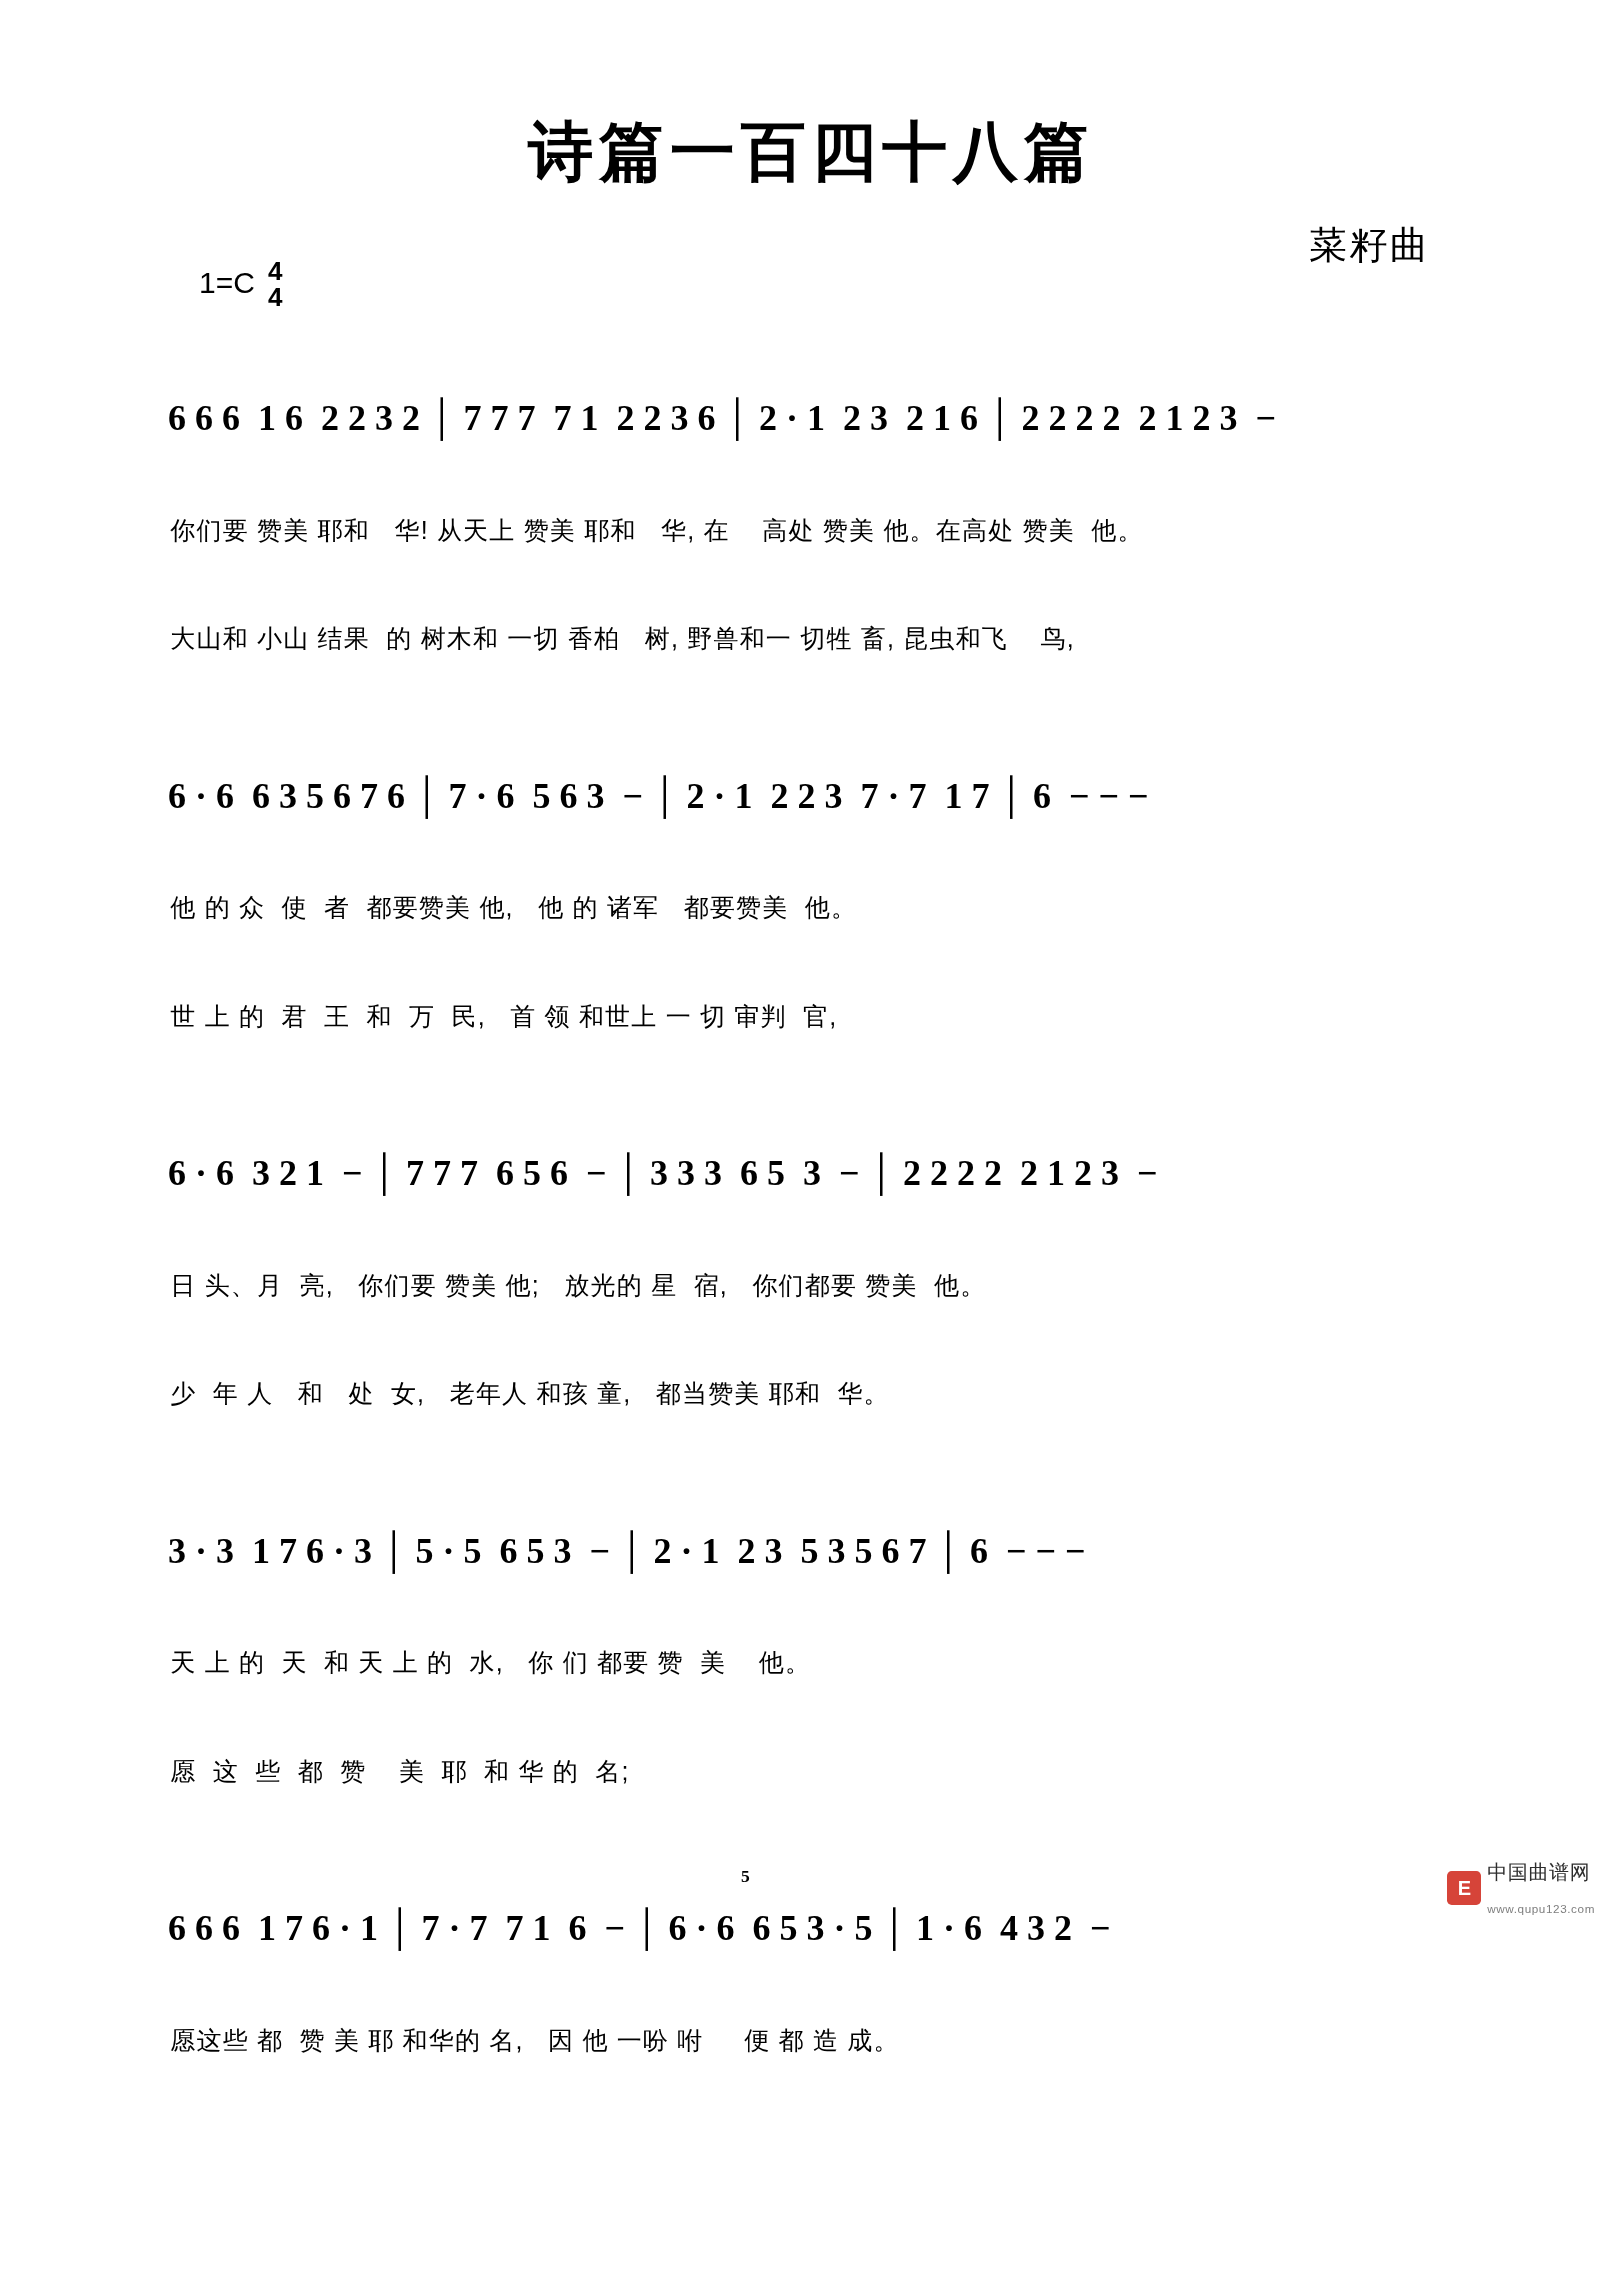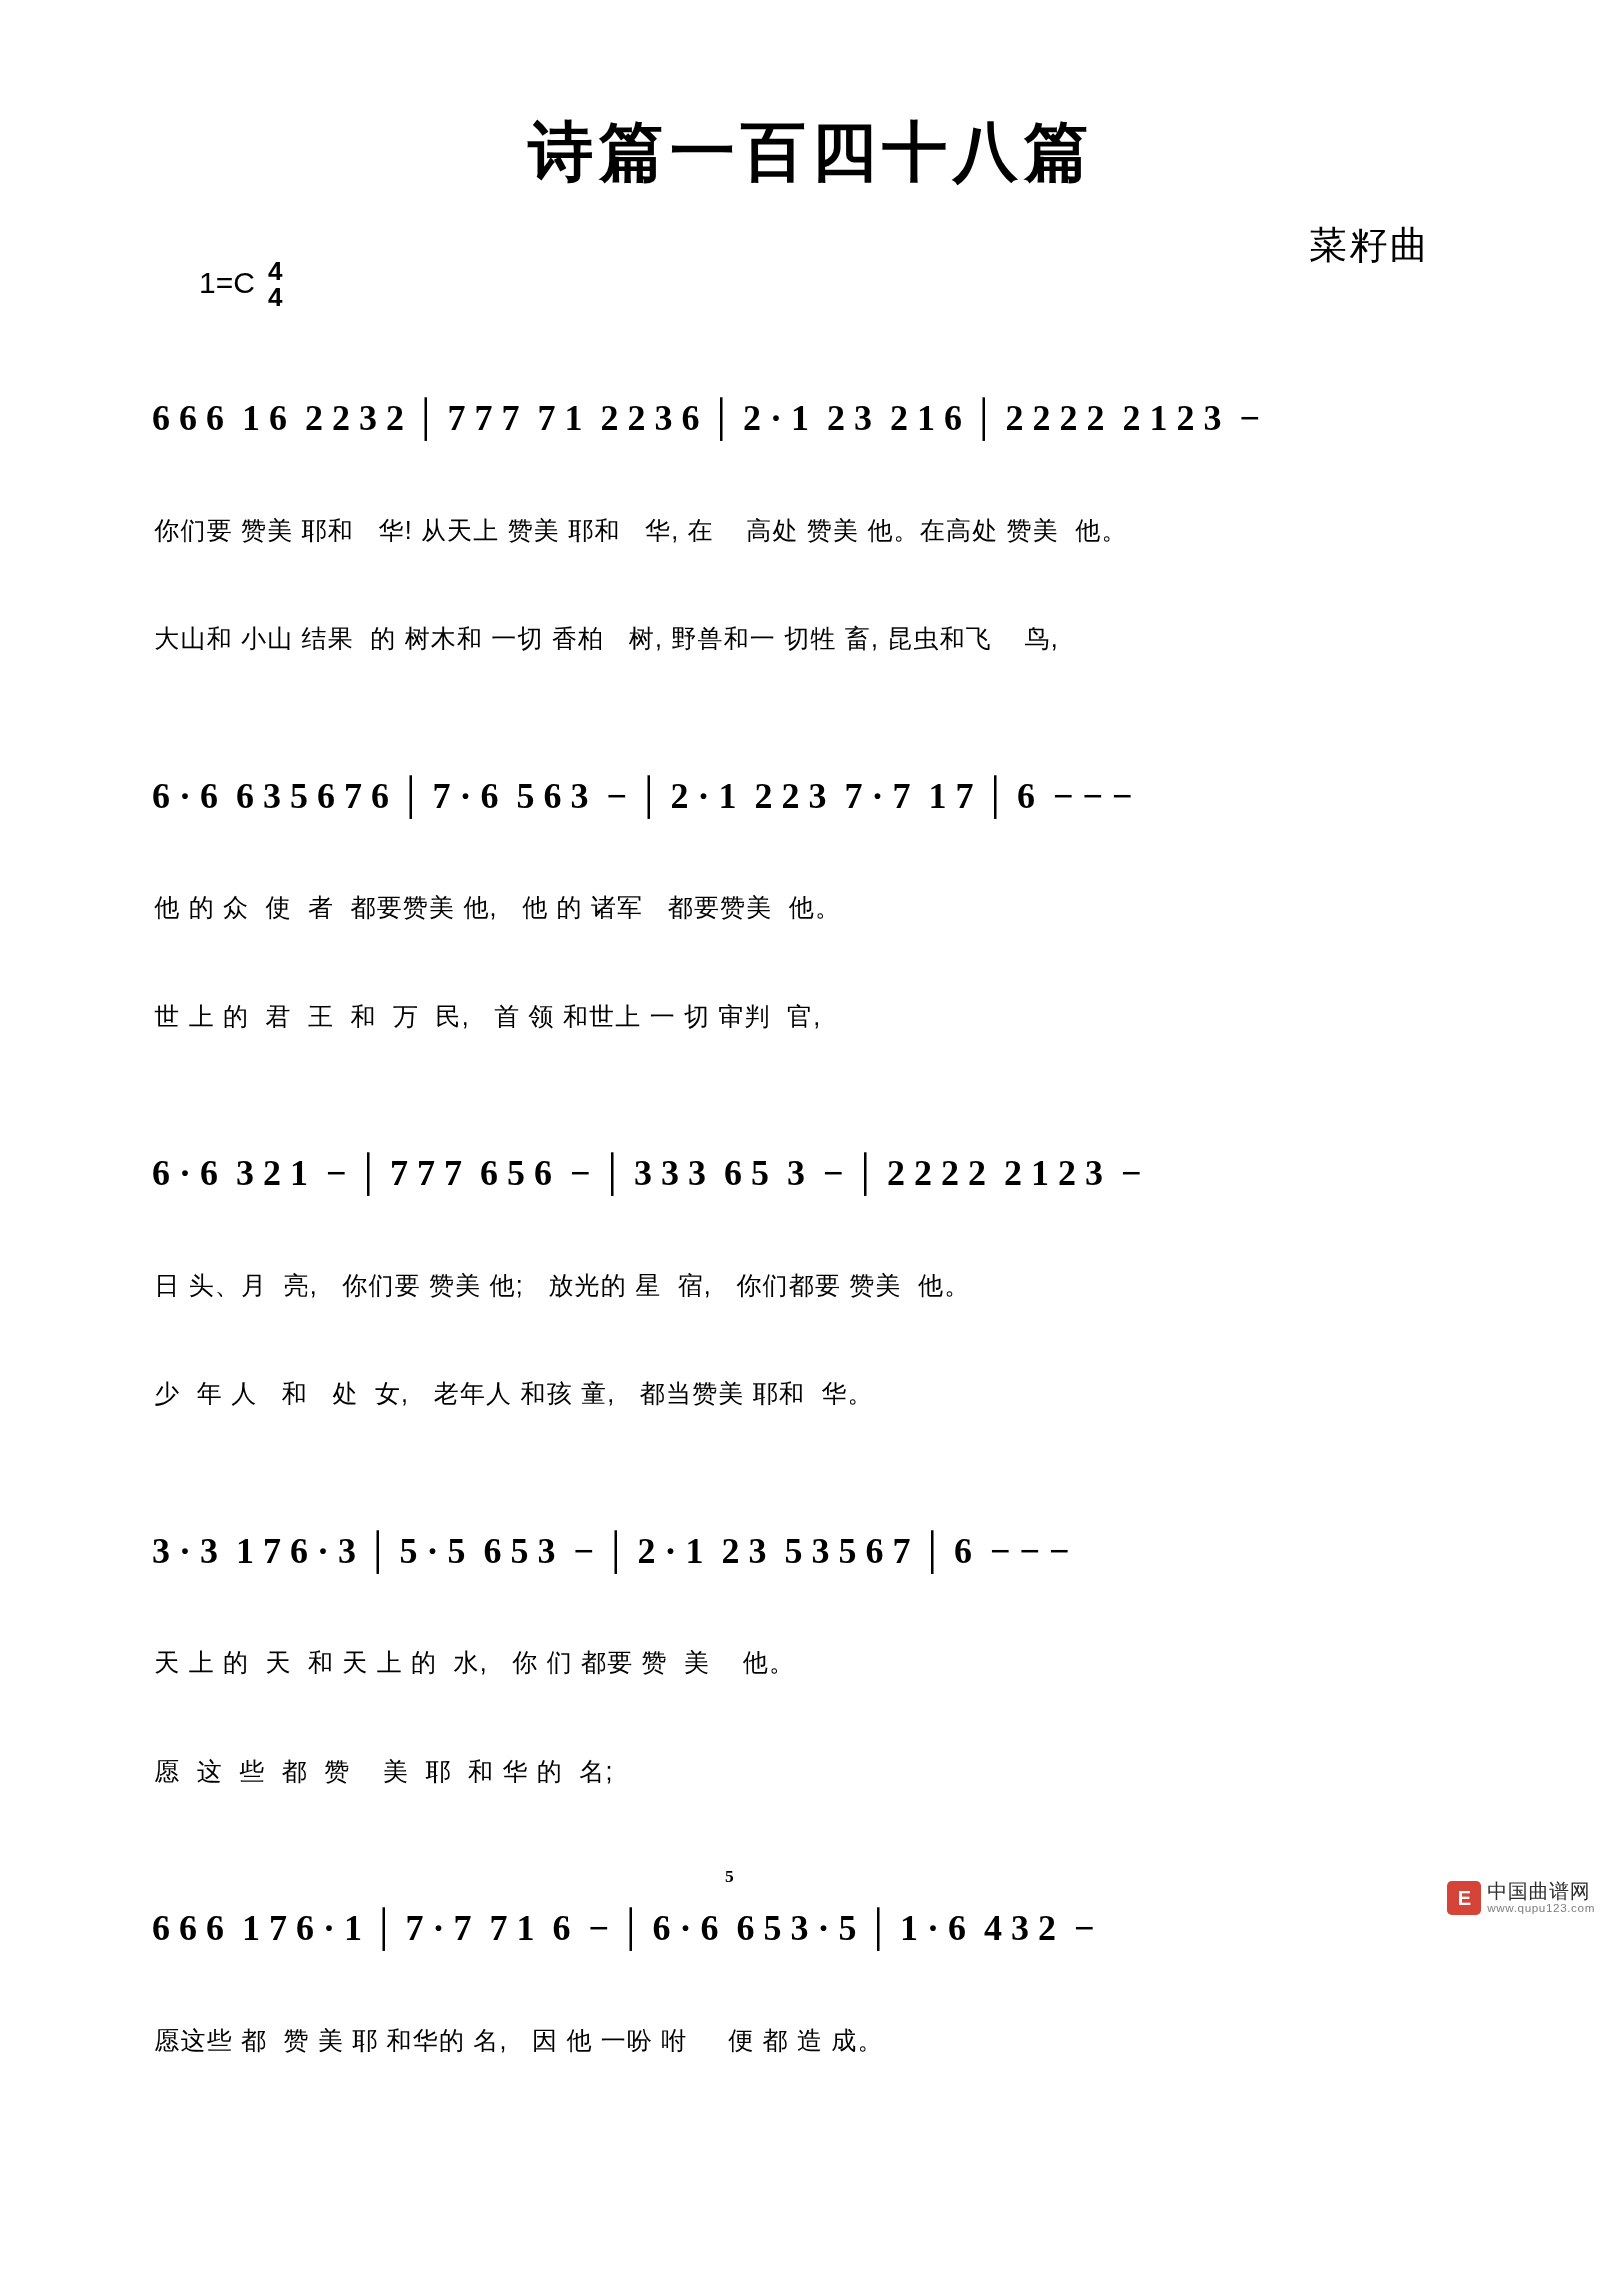"6 6 6 1 6" .system { margin-left: none -> 16px }
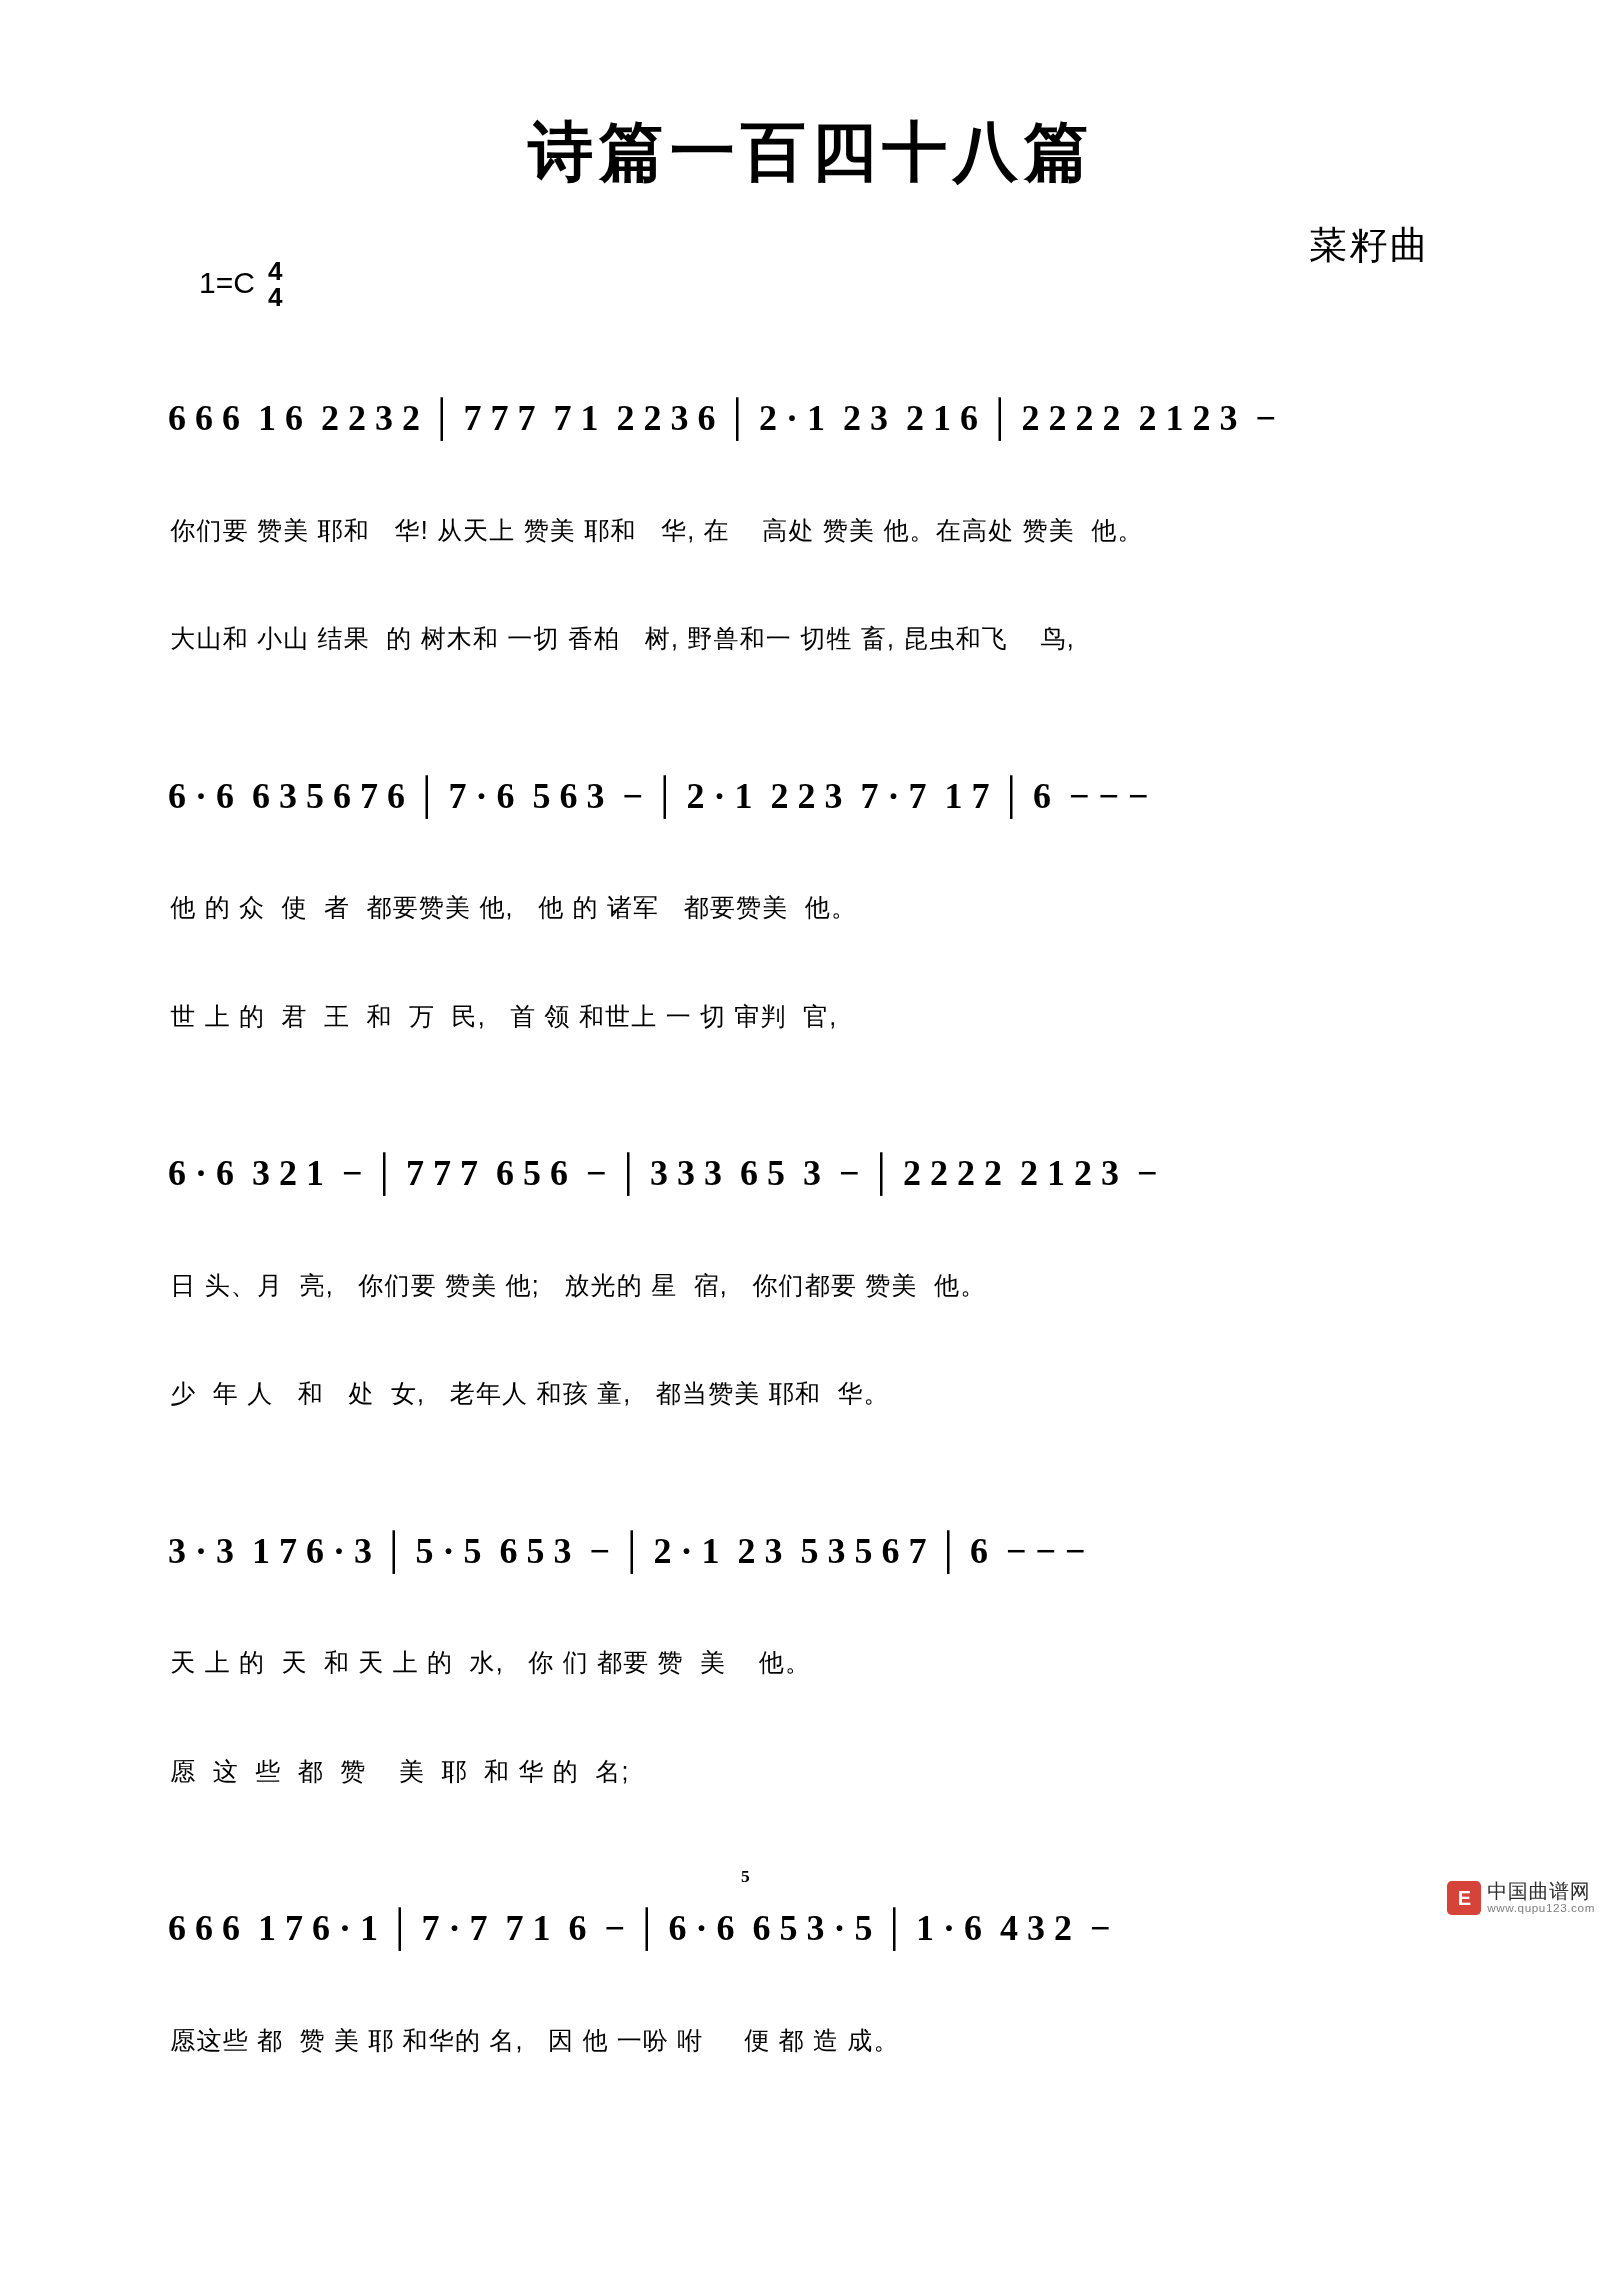"中国曲谱网" .wm-text { gap: none -> 20px }
